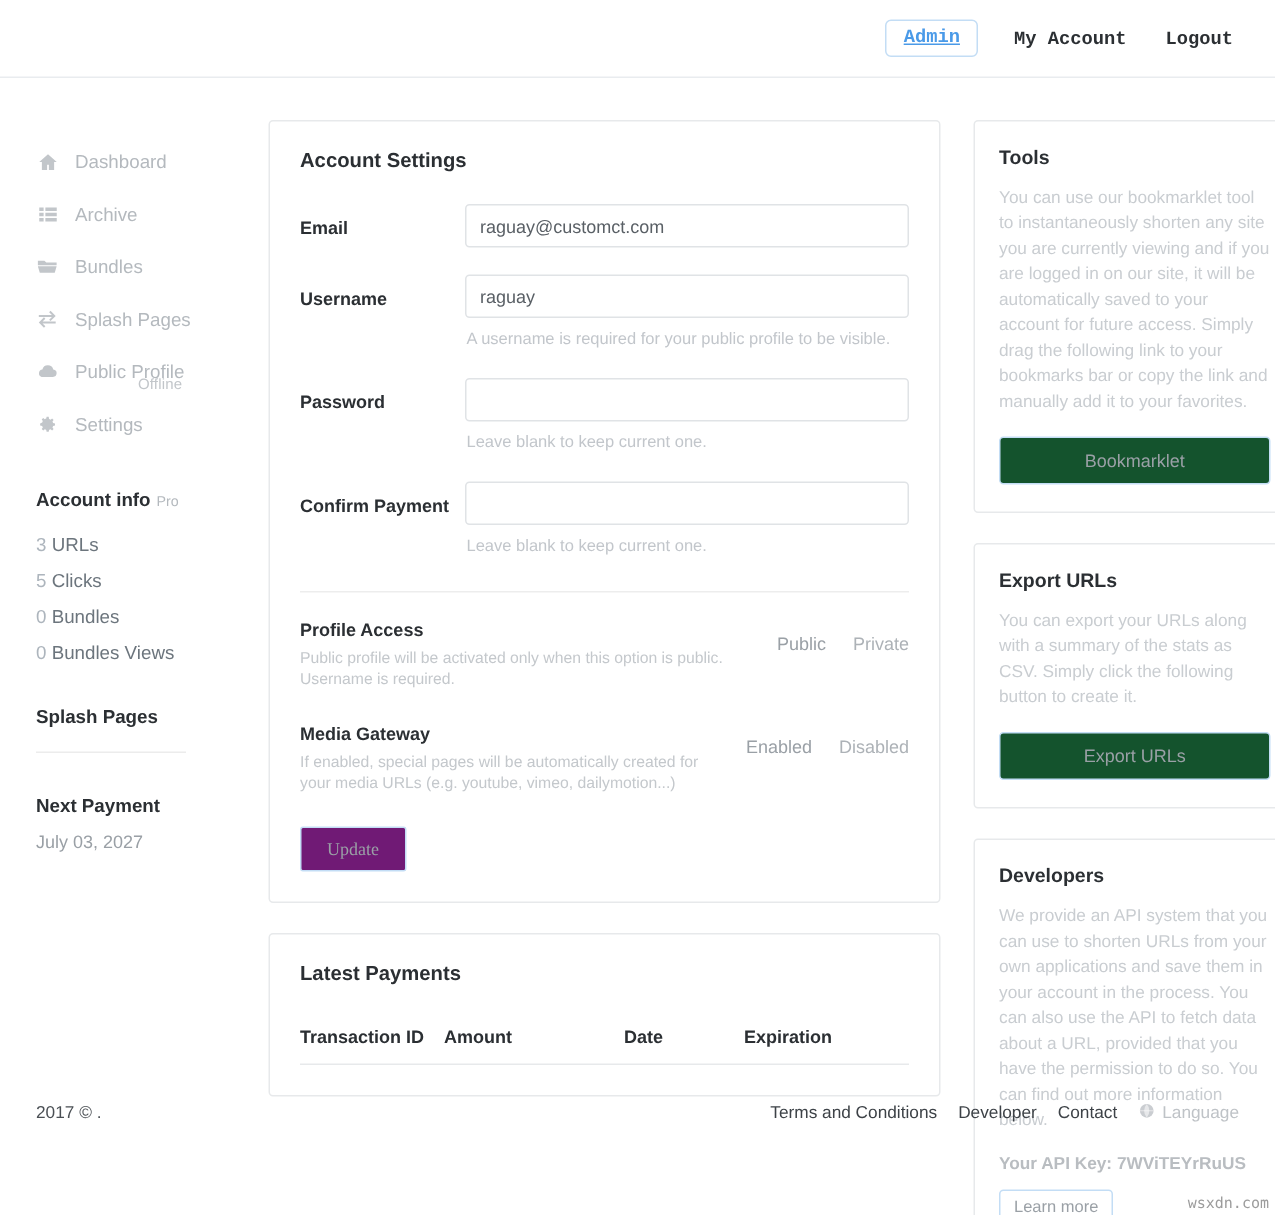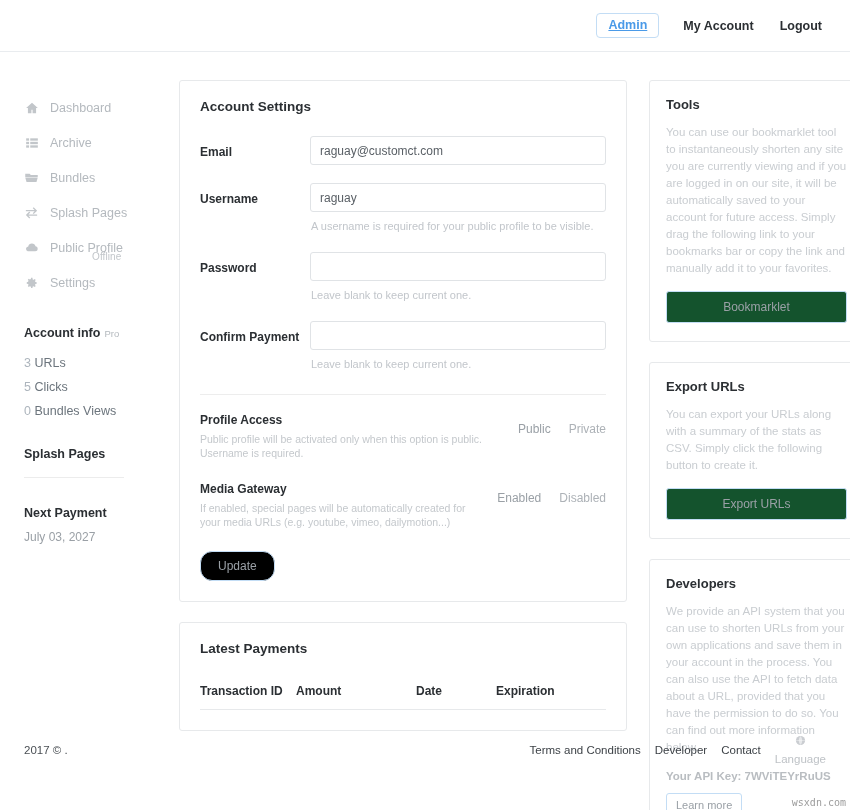"Admin" .topbar-nav { font-family: none -> Liberation Mono, monospace }
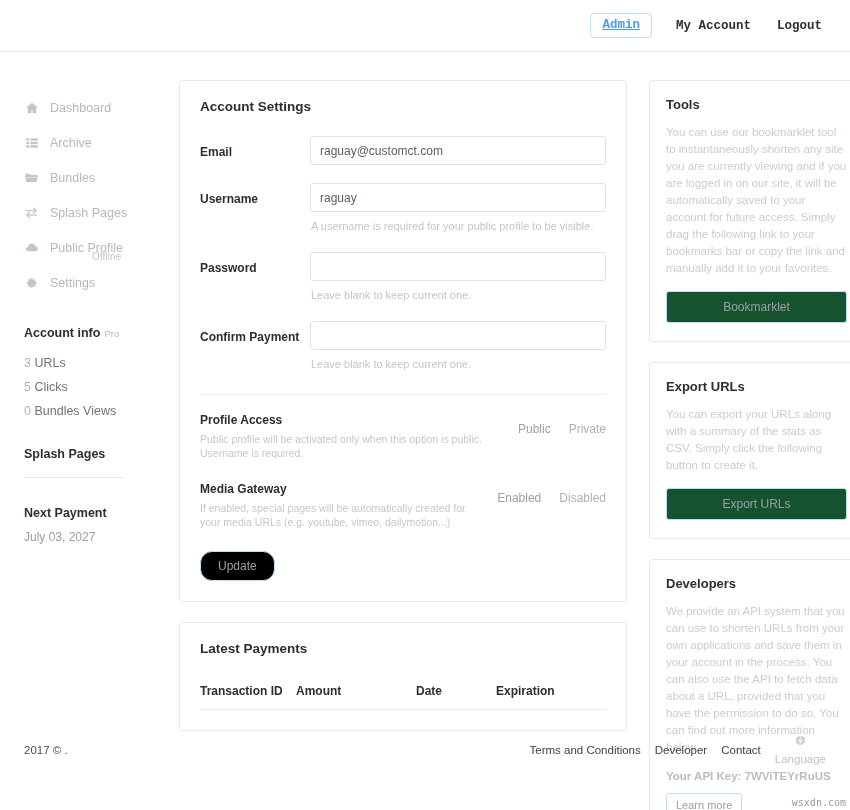"0 Bundles" div.sb-stat { html: none -> <div> <span>0</span> <span>Bundles</span> </div> }
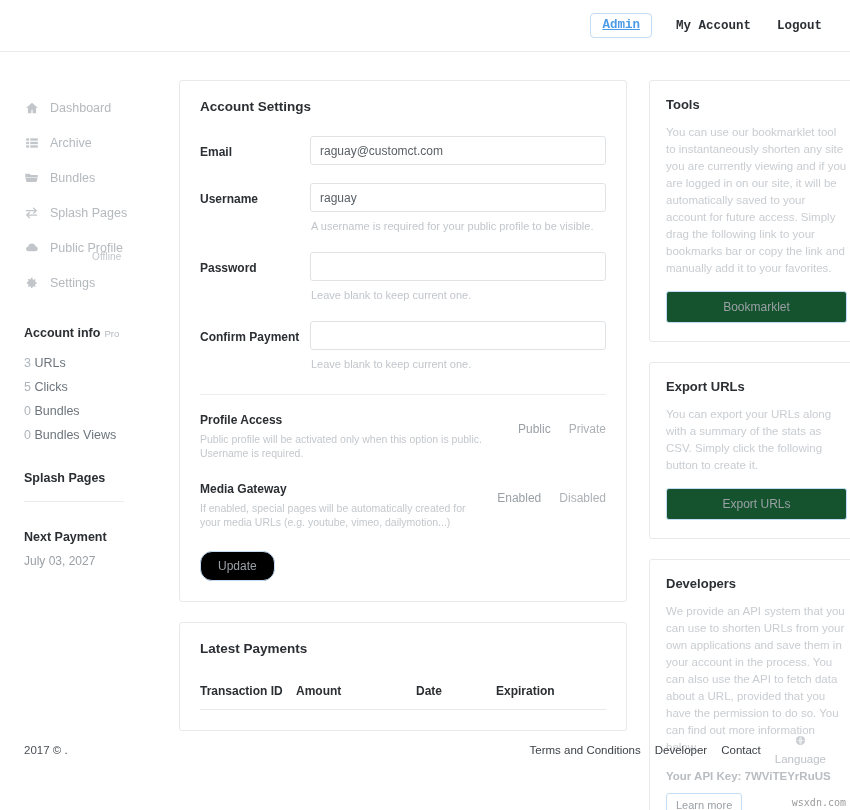"Update" .btn-outline { background: #000000 -> #701a75; border-radius: 12px -> 2px; font-family: Liberation Sans, sans-serif -> Liberation Serif, serif }
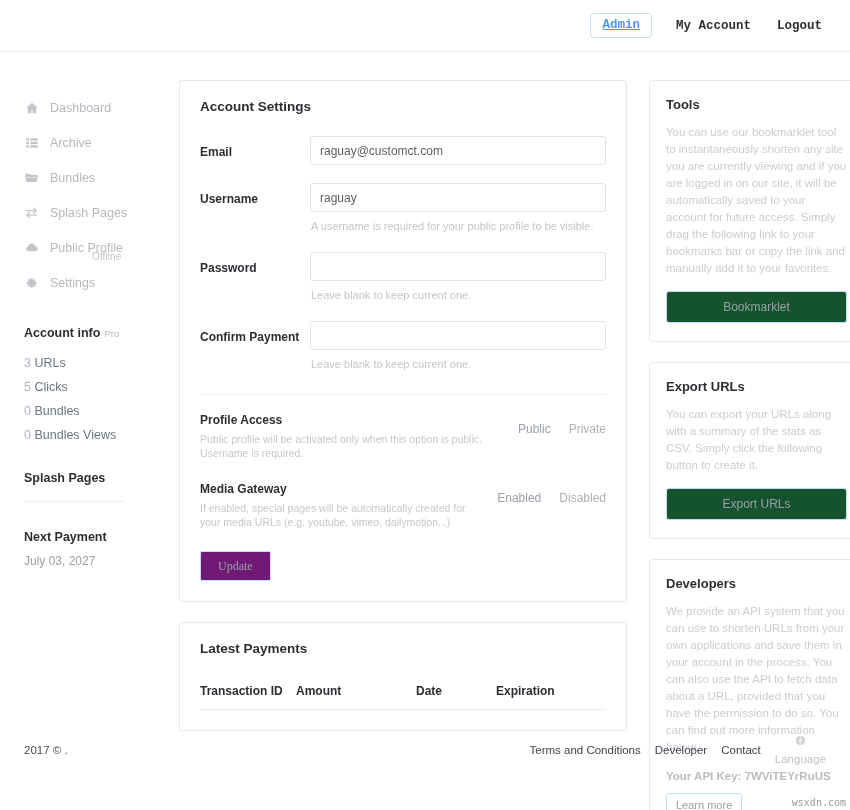"Language" .foot-lang { flex-direction: column -> none }
